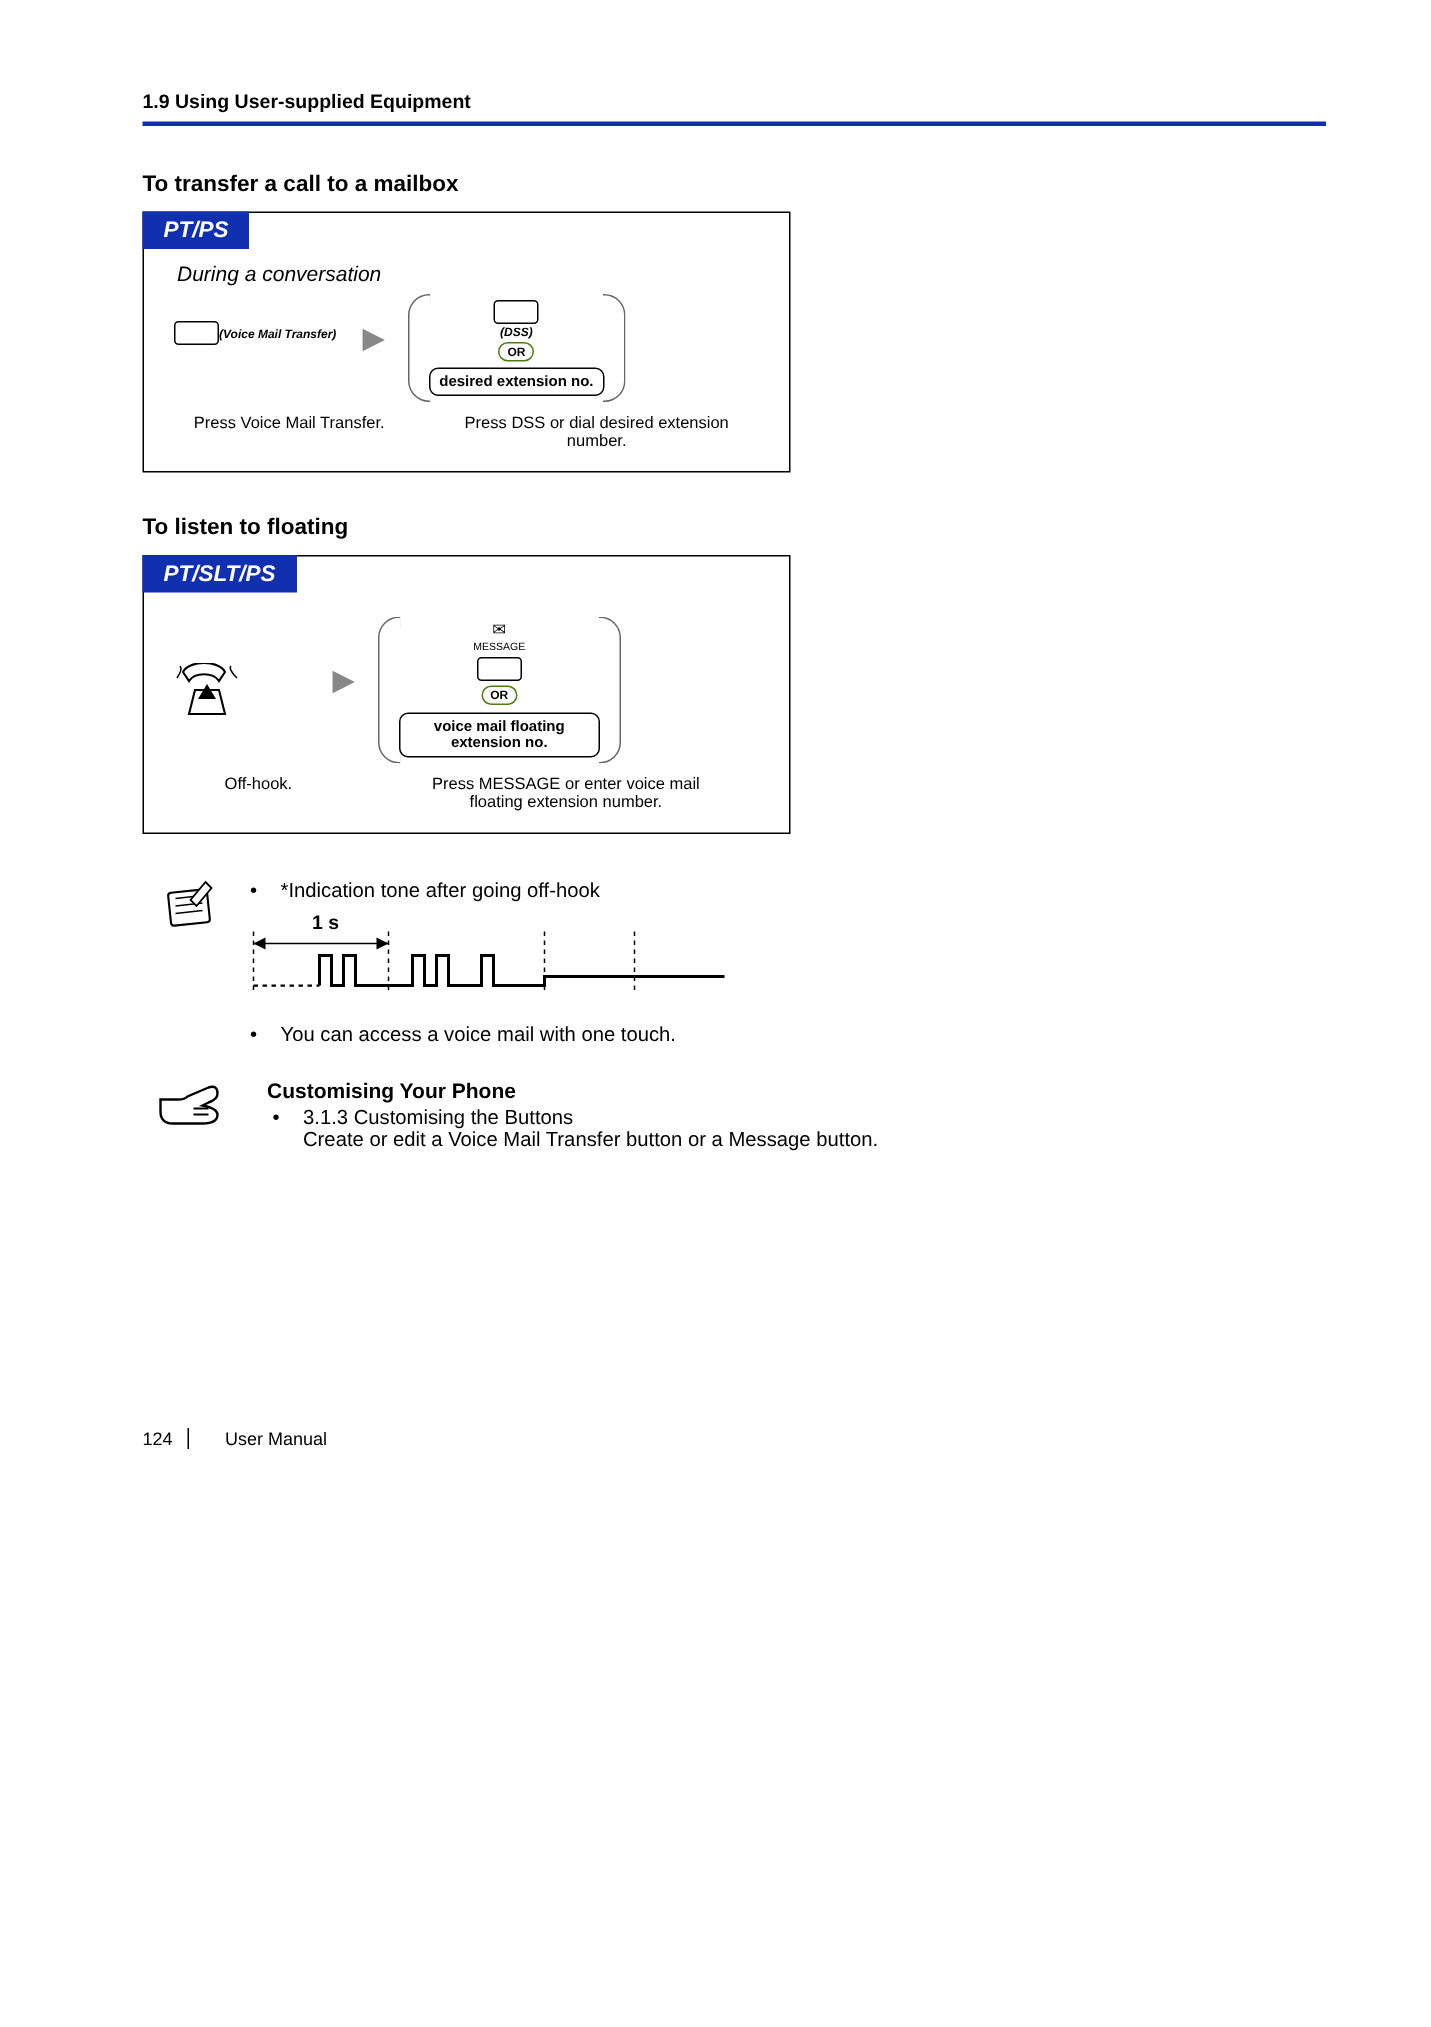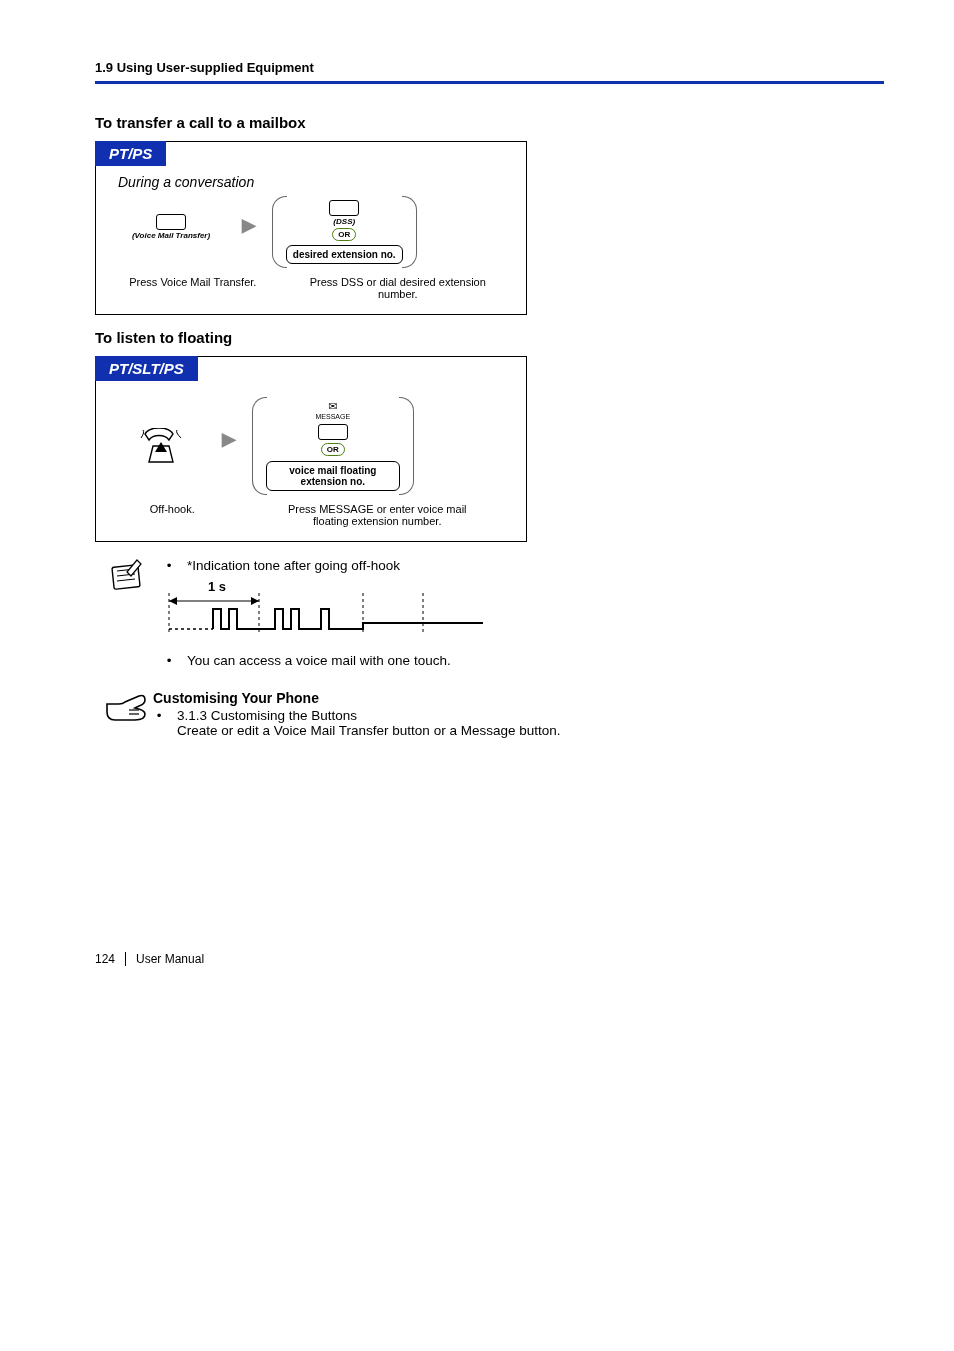"PT/PS" .procbox { margin-bottom: 14px -> 28px }
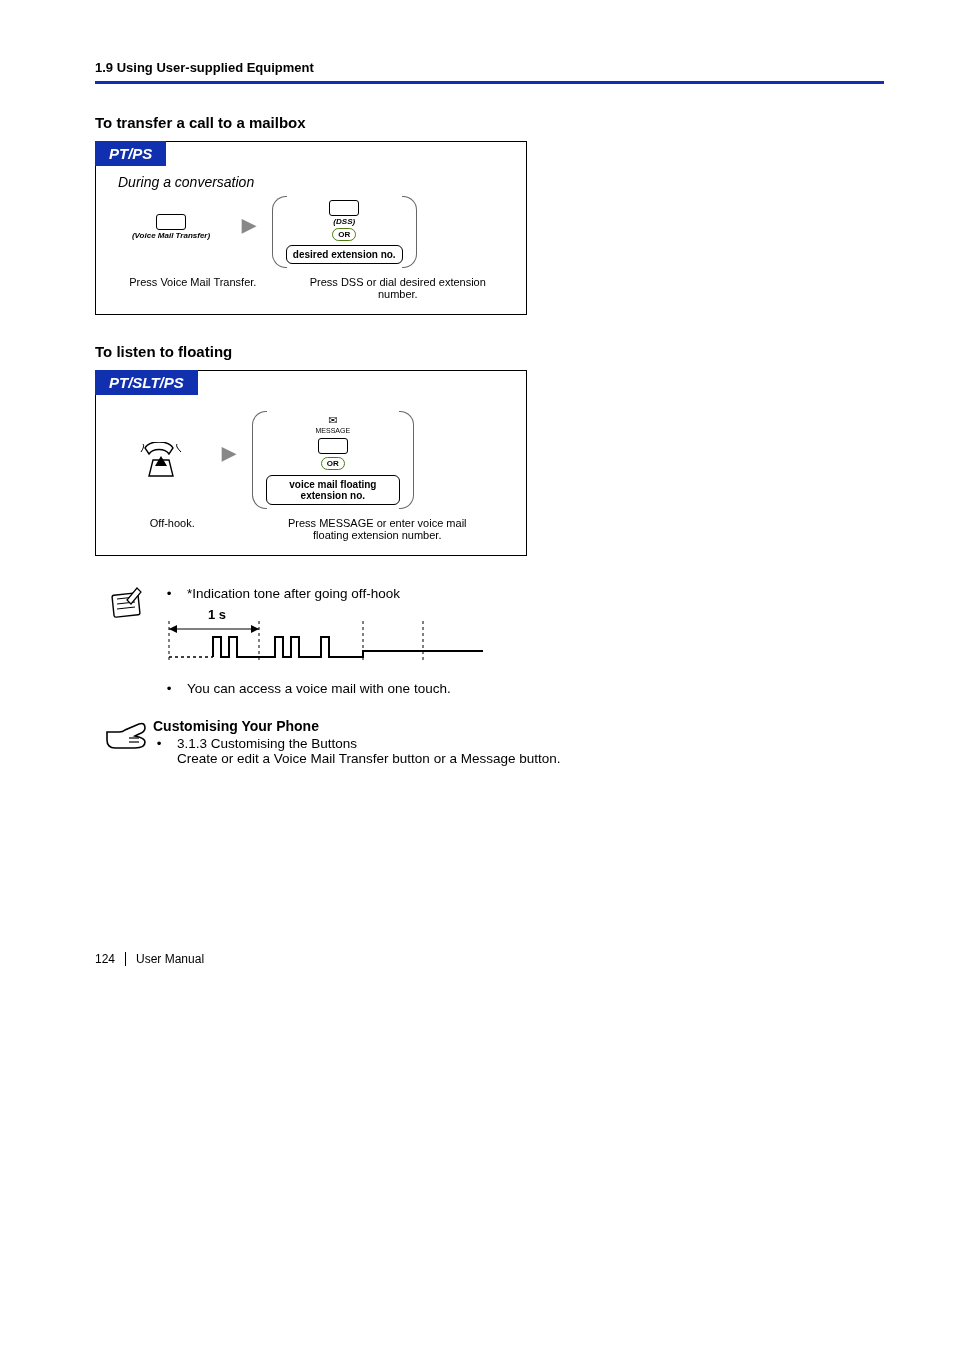"(Voice Mail Transfer)" .step { flex-direction: column -> row }
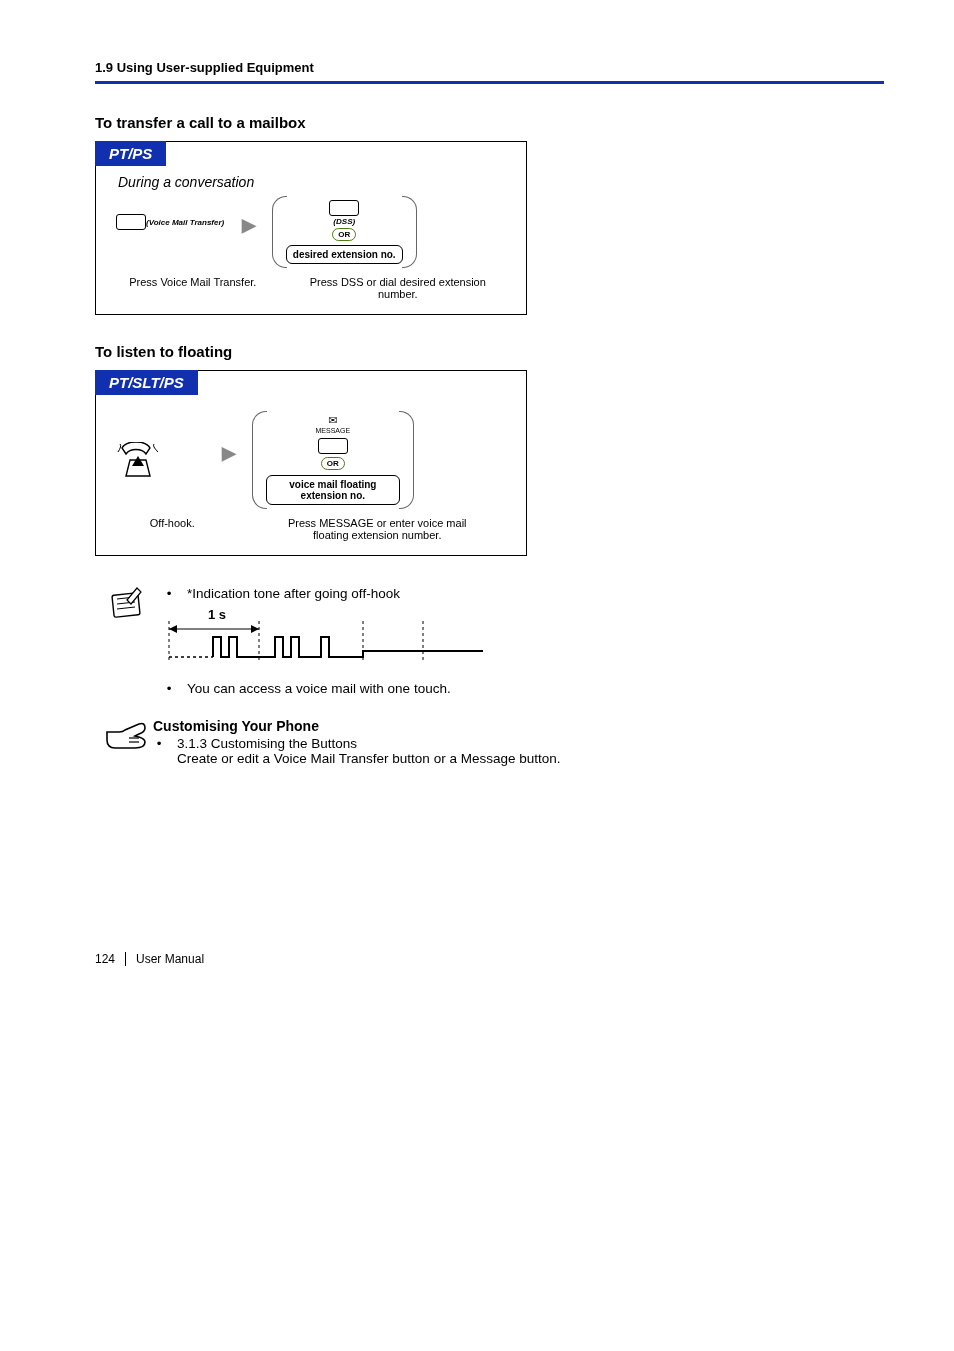"Customising Your Phone" .custom { gap: 4px -> 29px }
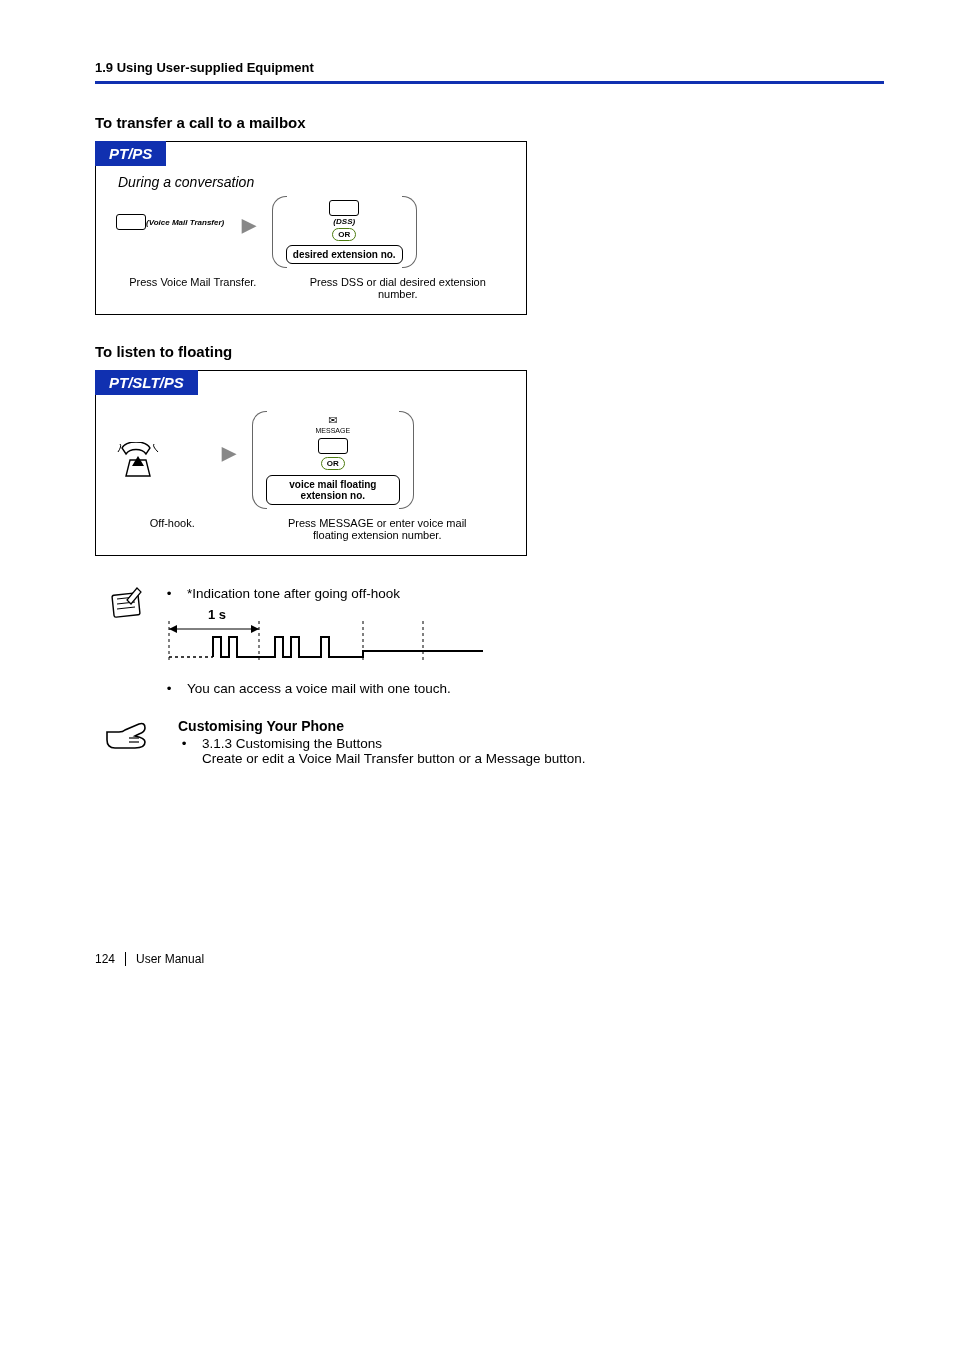"124" .footer { gap: 10px -> 24px }
